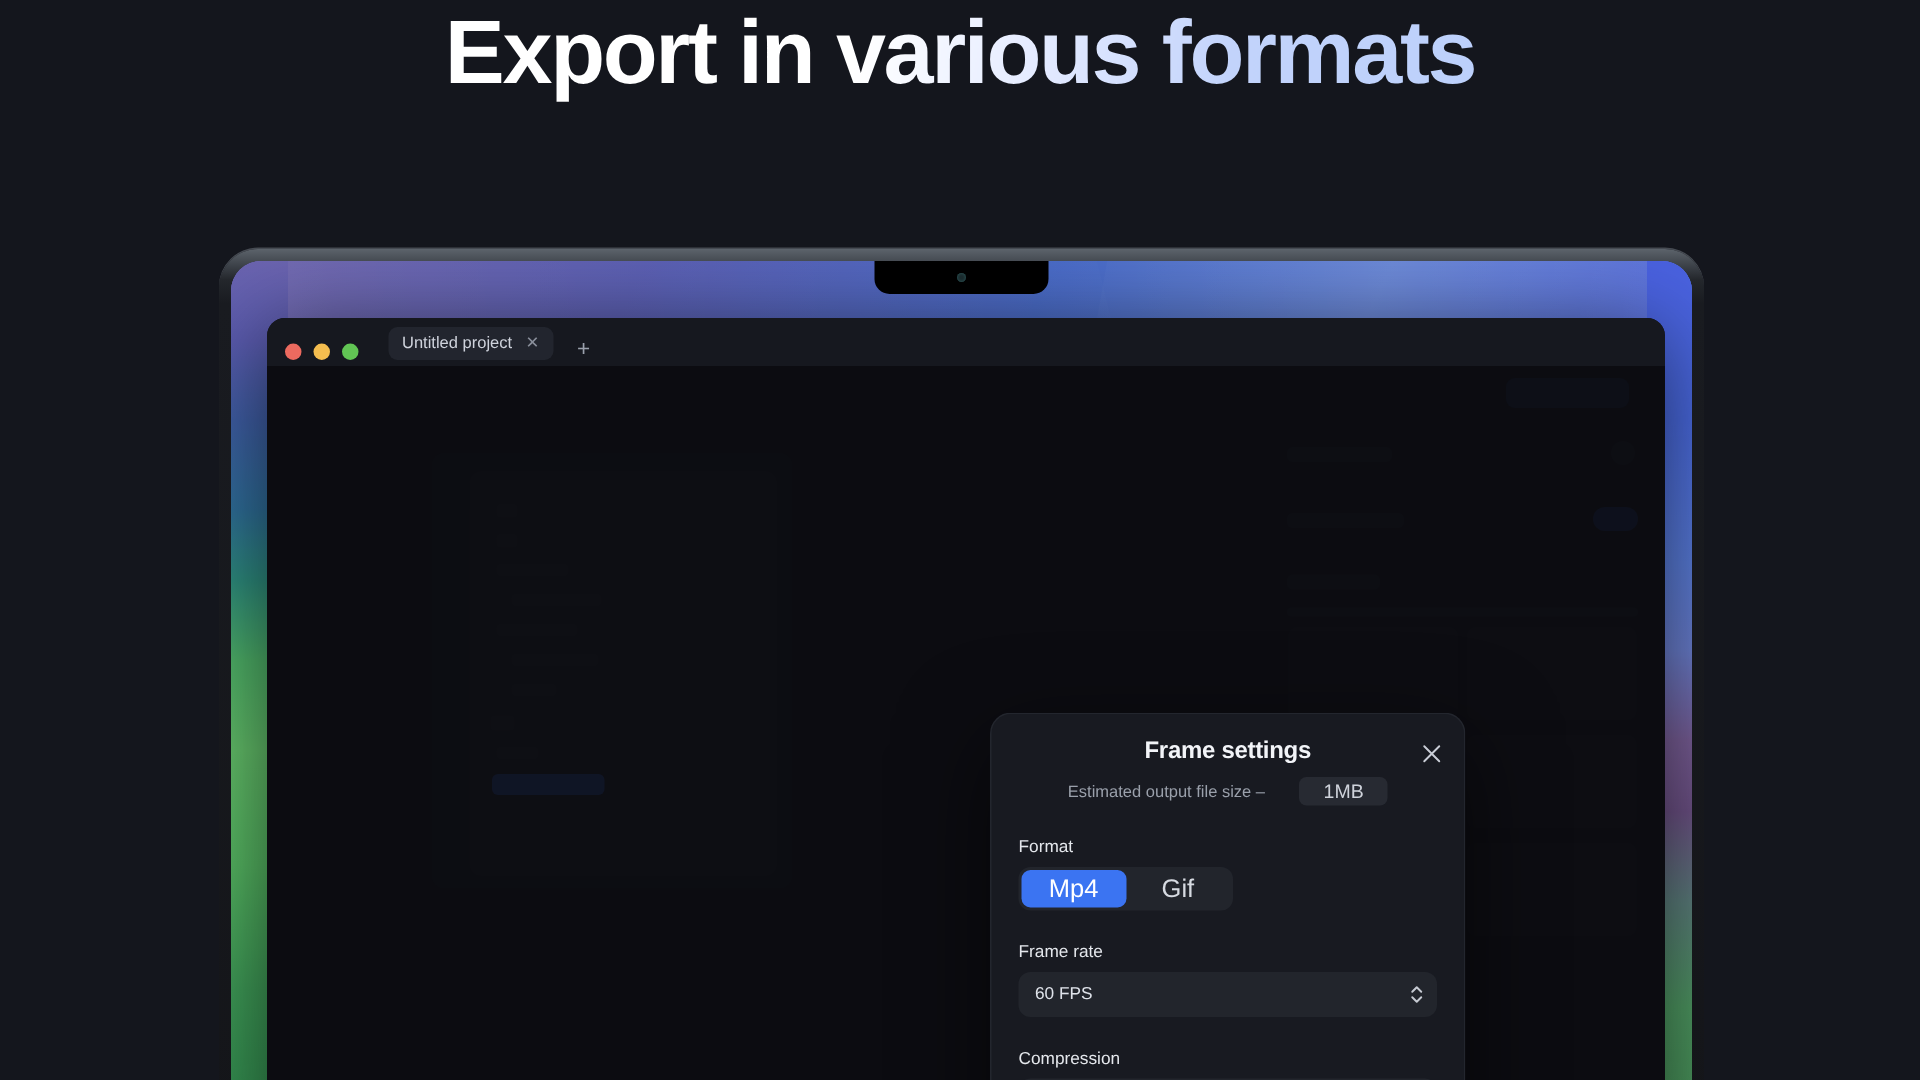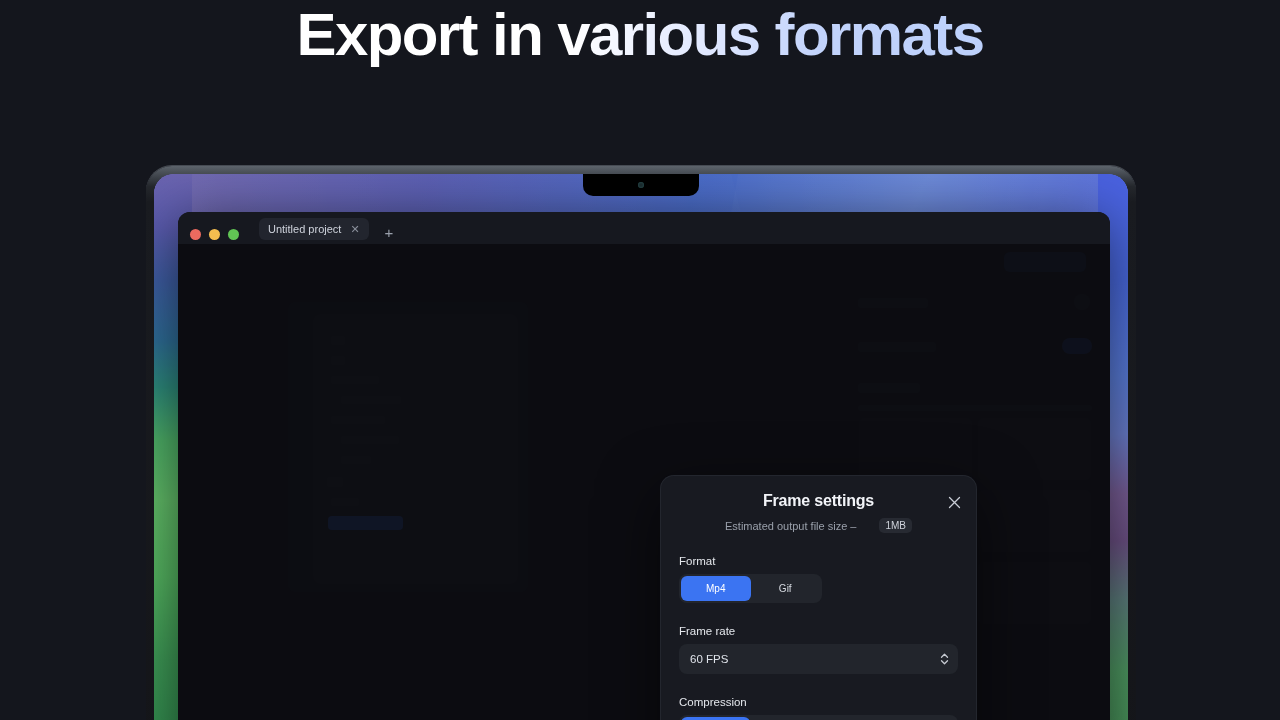"1MB" .size-badge { font-size: 10px -> 13px; padding: 2px 6px -> 2px 16px }
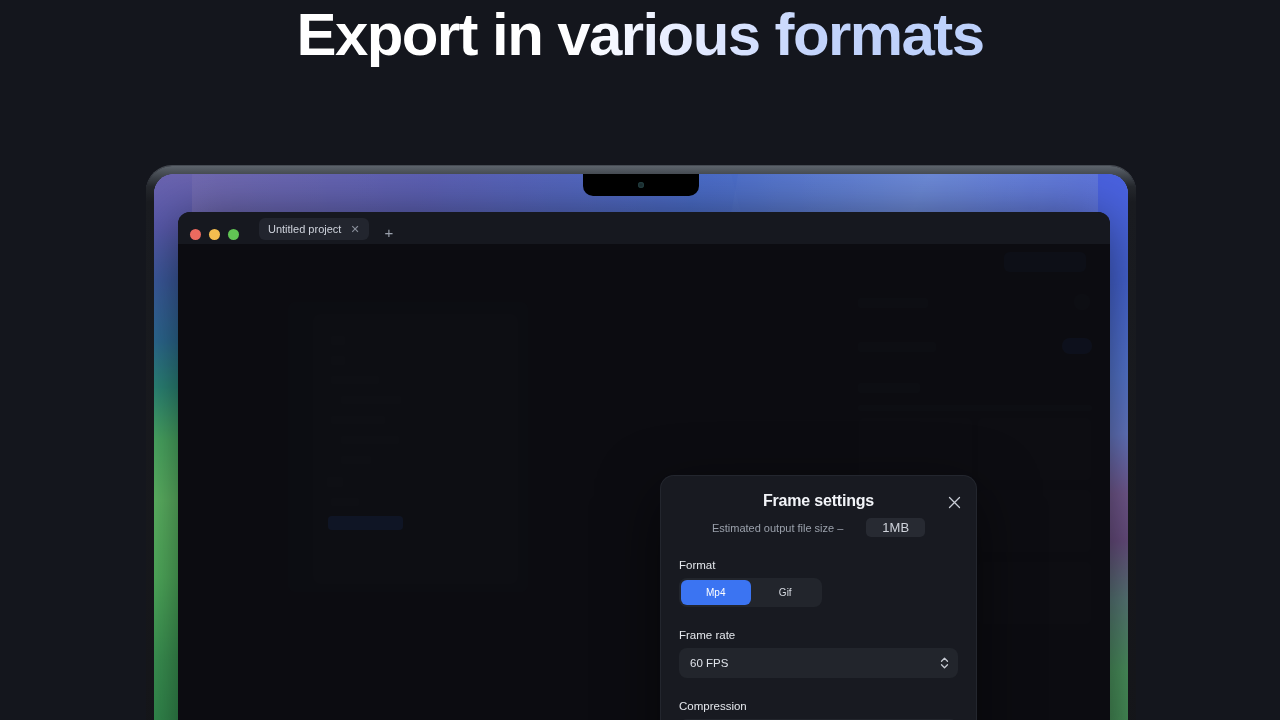"Mp4" .seg-item { font-size: 10px -> 17px }
